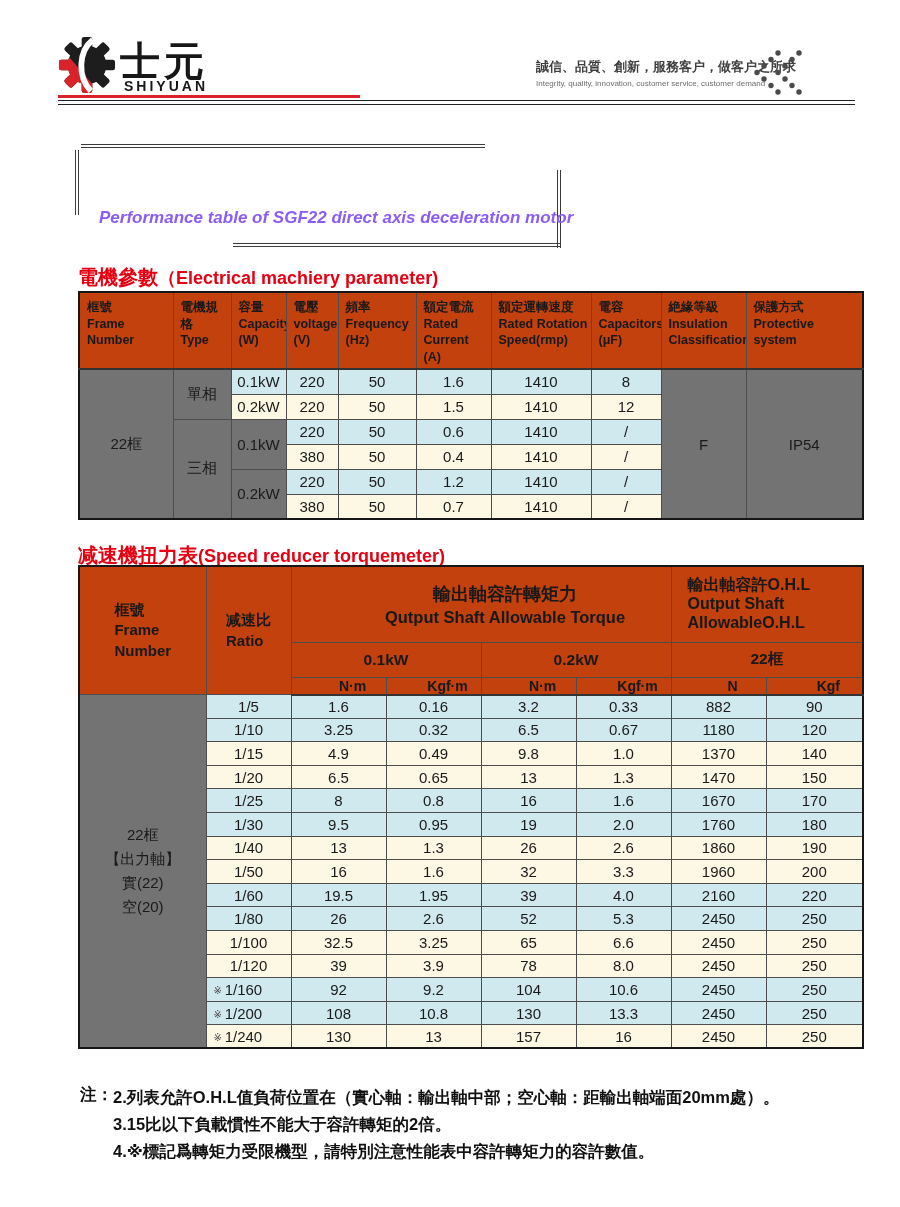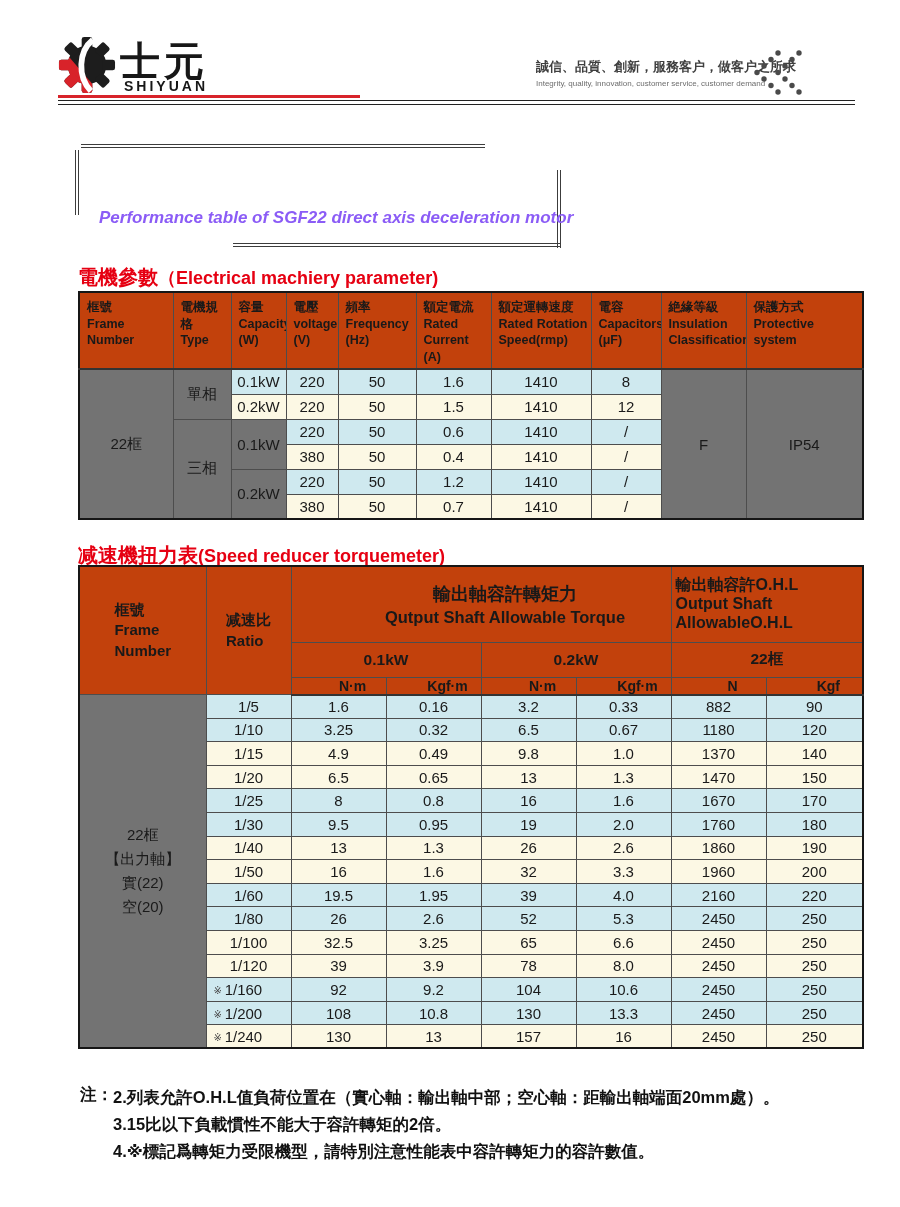"輸出軸容許O.H.L" .t2 .ohl-group { padding-left: 4px -> 16px }
